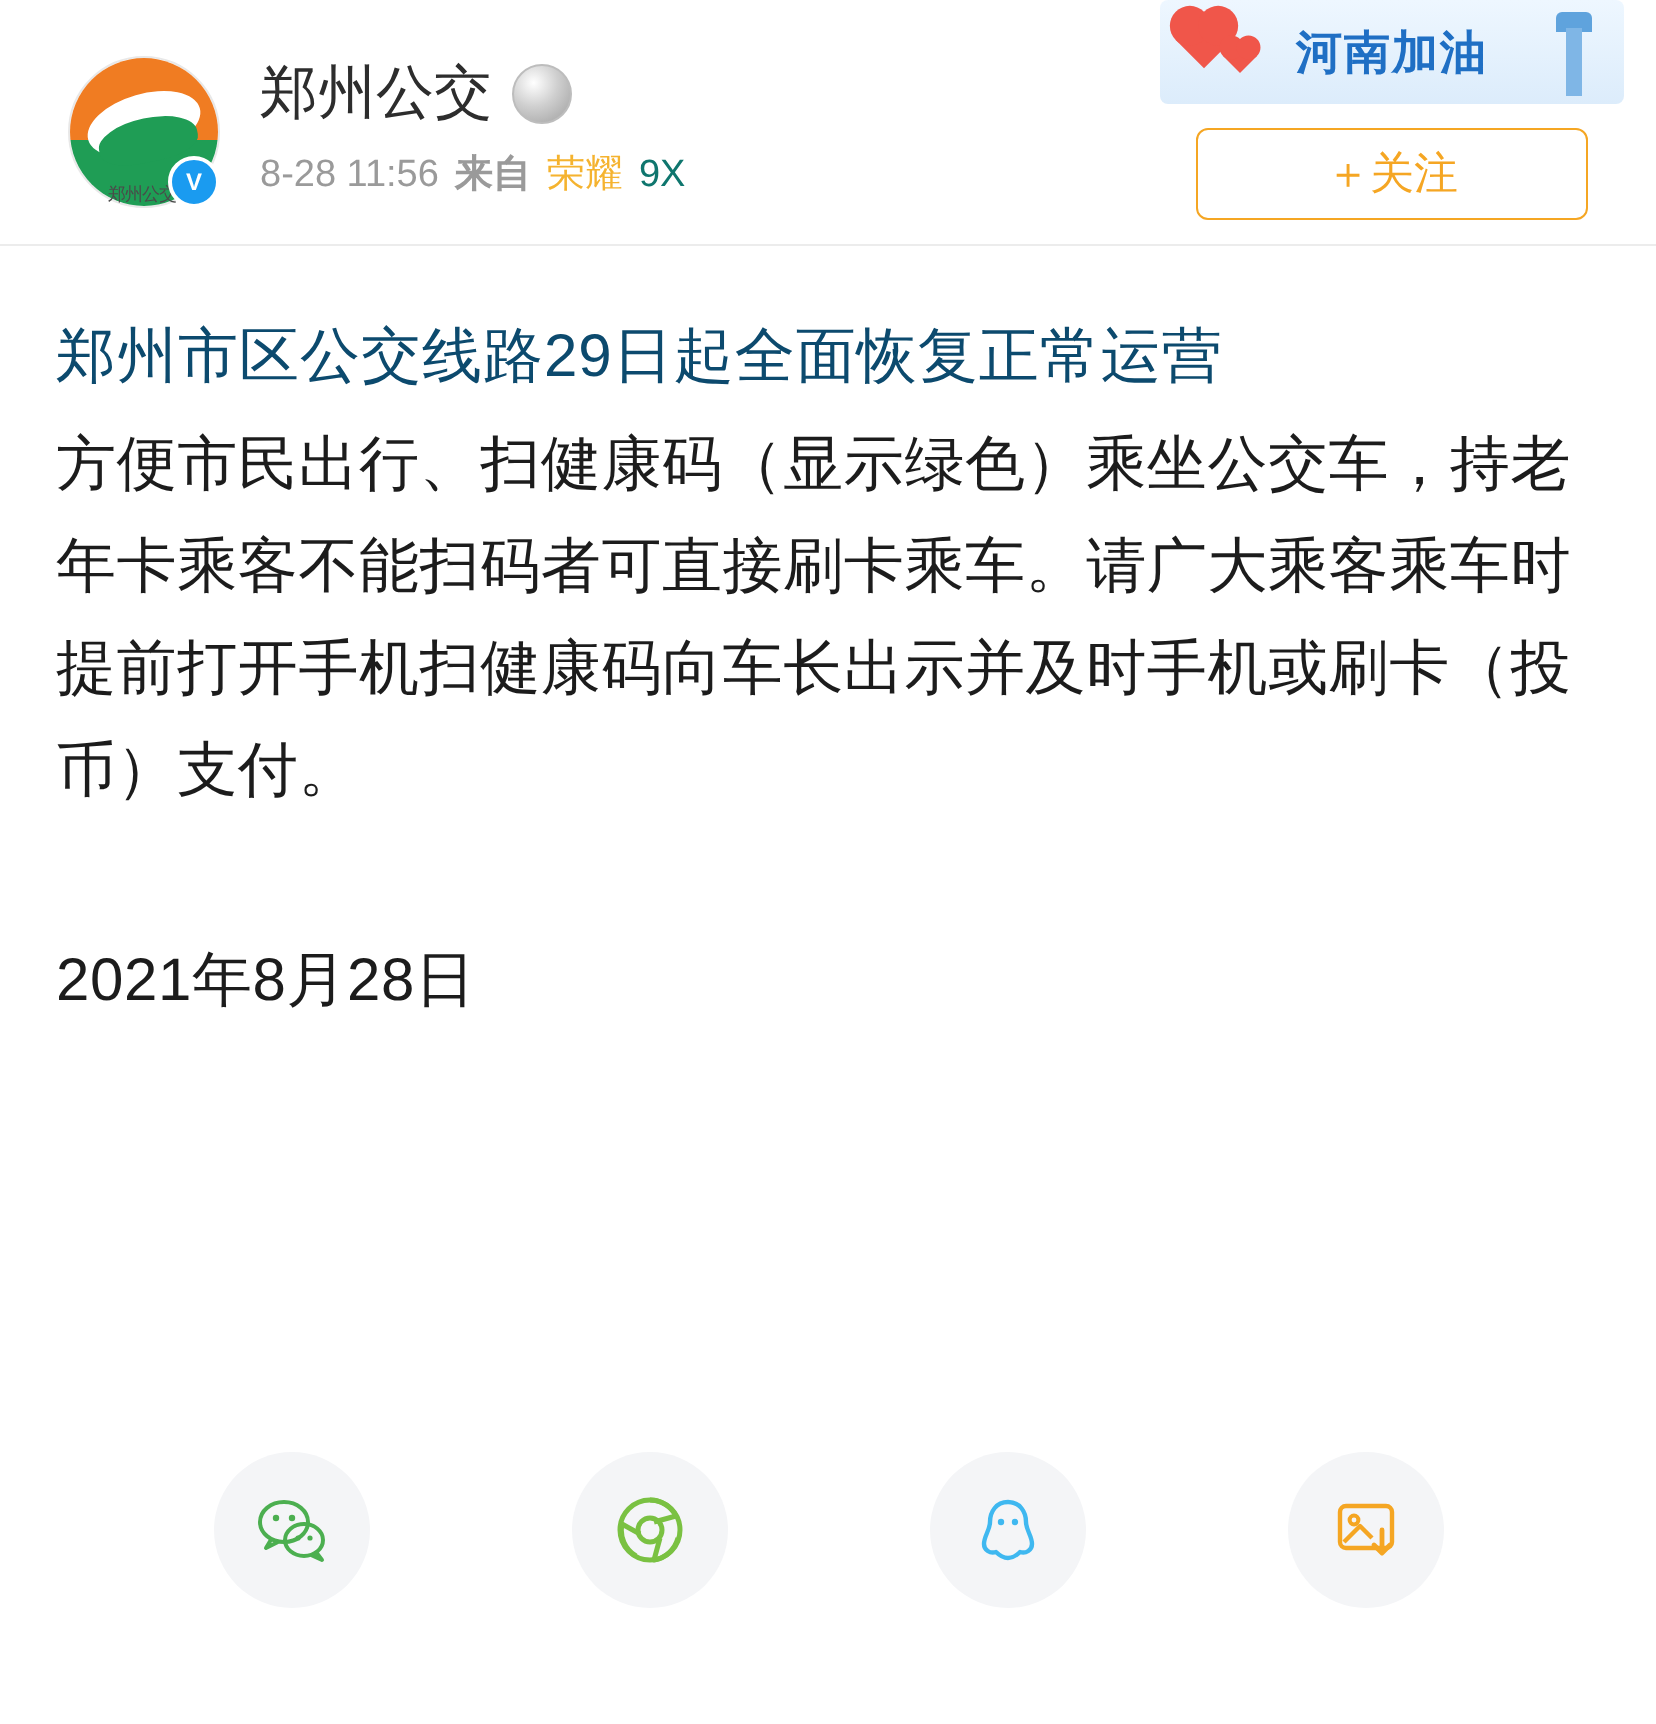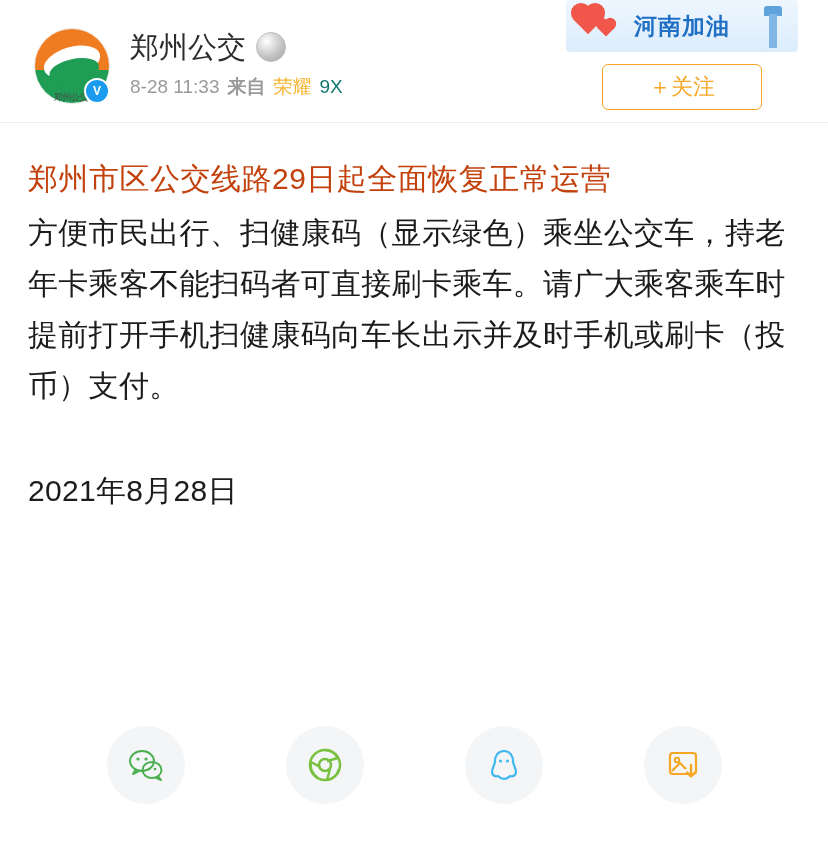"河南加油" .topright { right: 30px -> 16px }
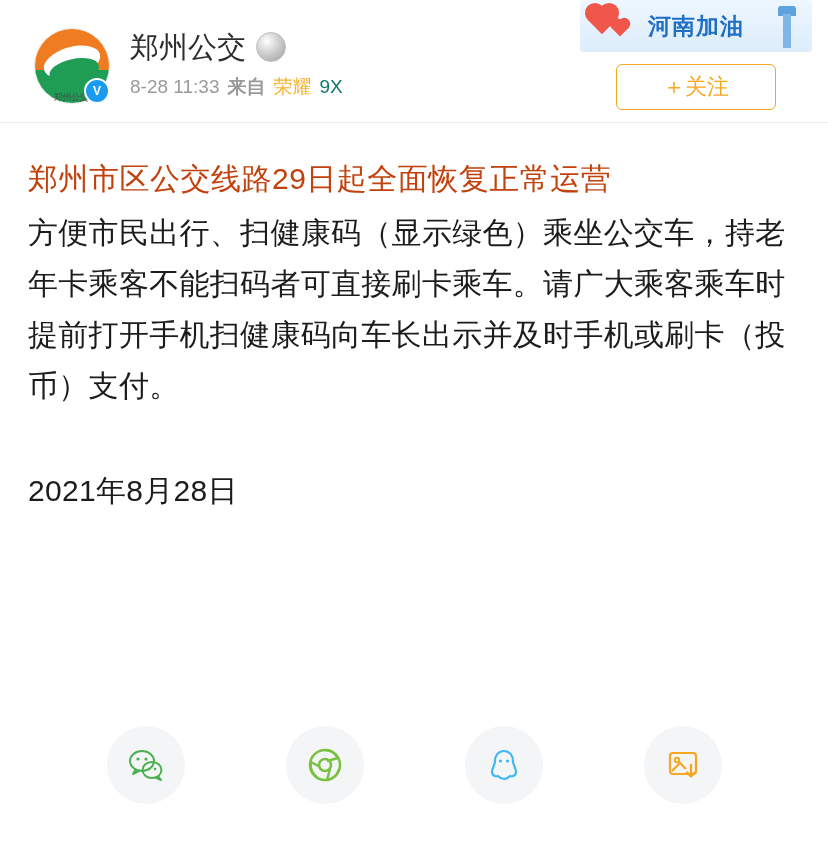"8-28 11:33" span { text: 11:33 -> 11:56 }
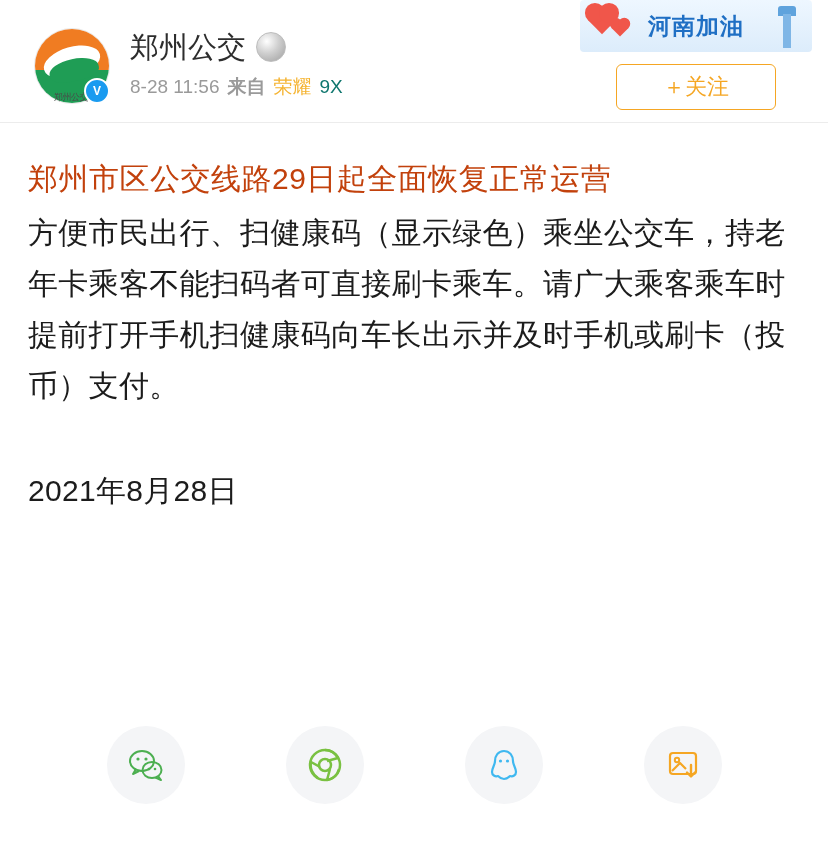"＋关注" .follow-btn { width: 160px -> 196px }
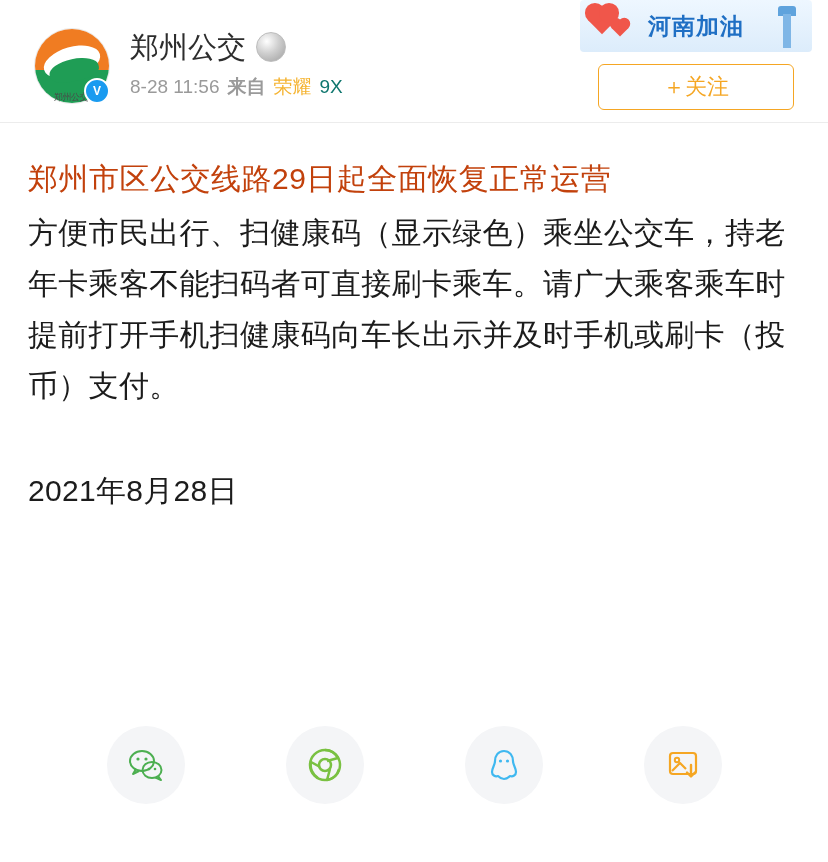"郑州市区公交线路29日起全面恢复正常运营" .post-title { color: #c2410c -> #0c4a6e }
